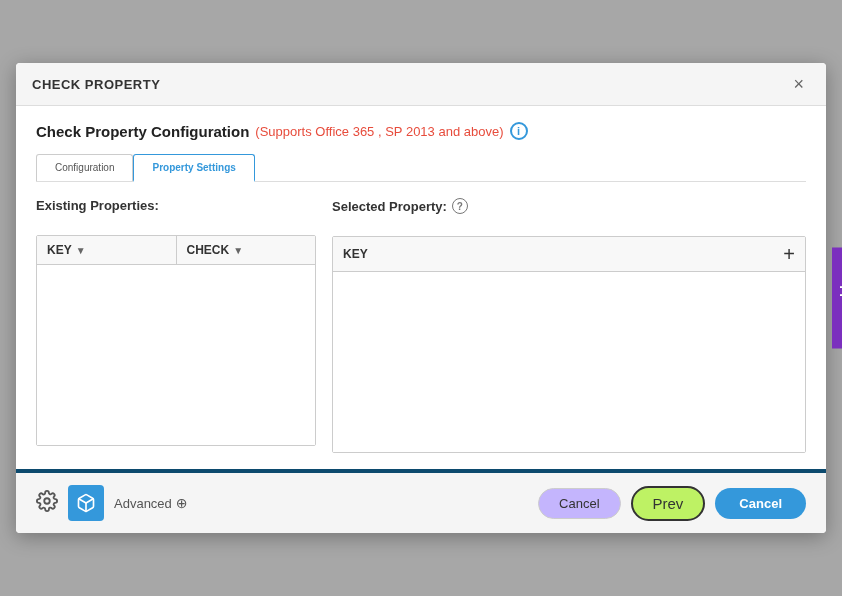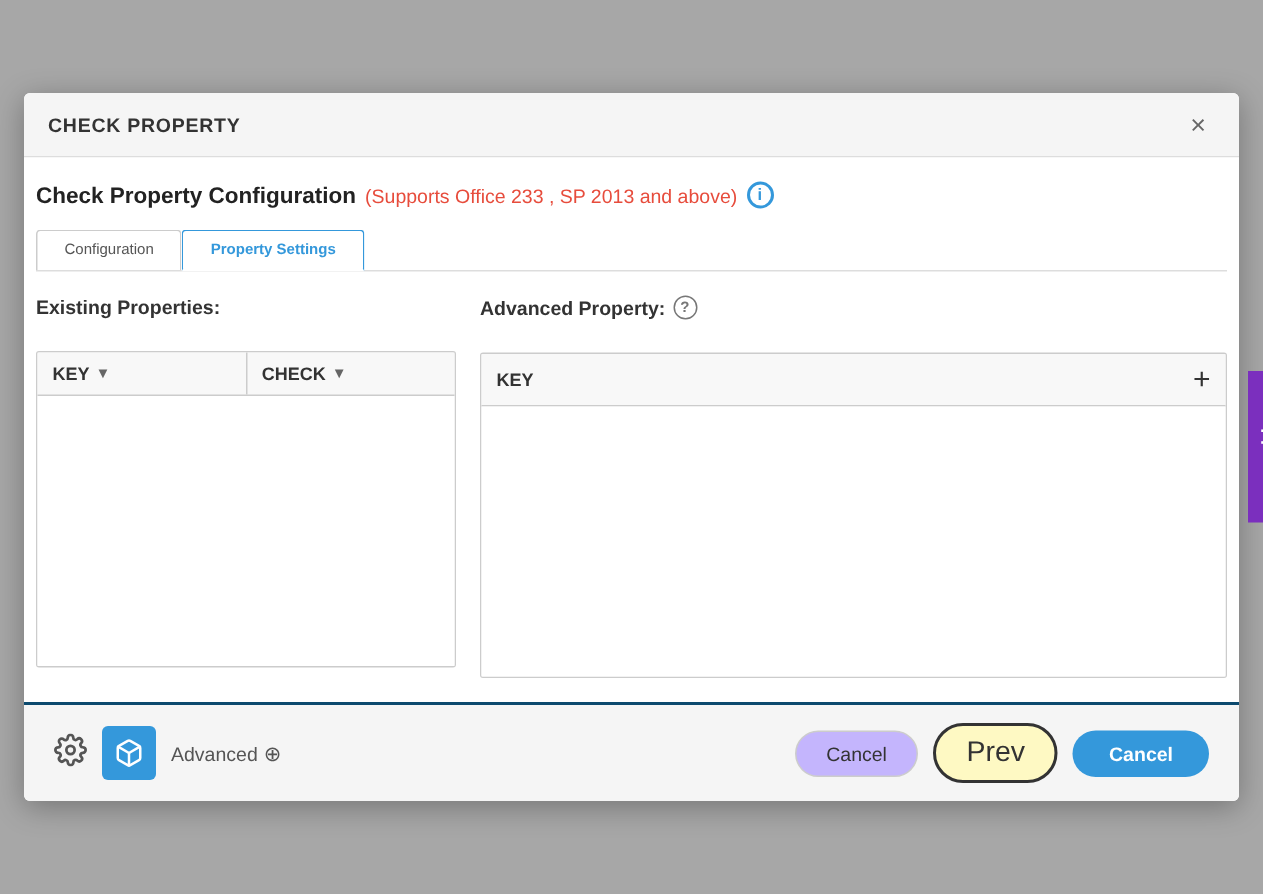"Check Property Configuration" .modal-body { padding: 16px 8px -> 16px 20px }
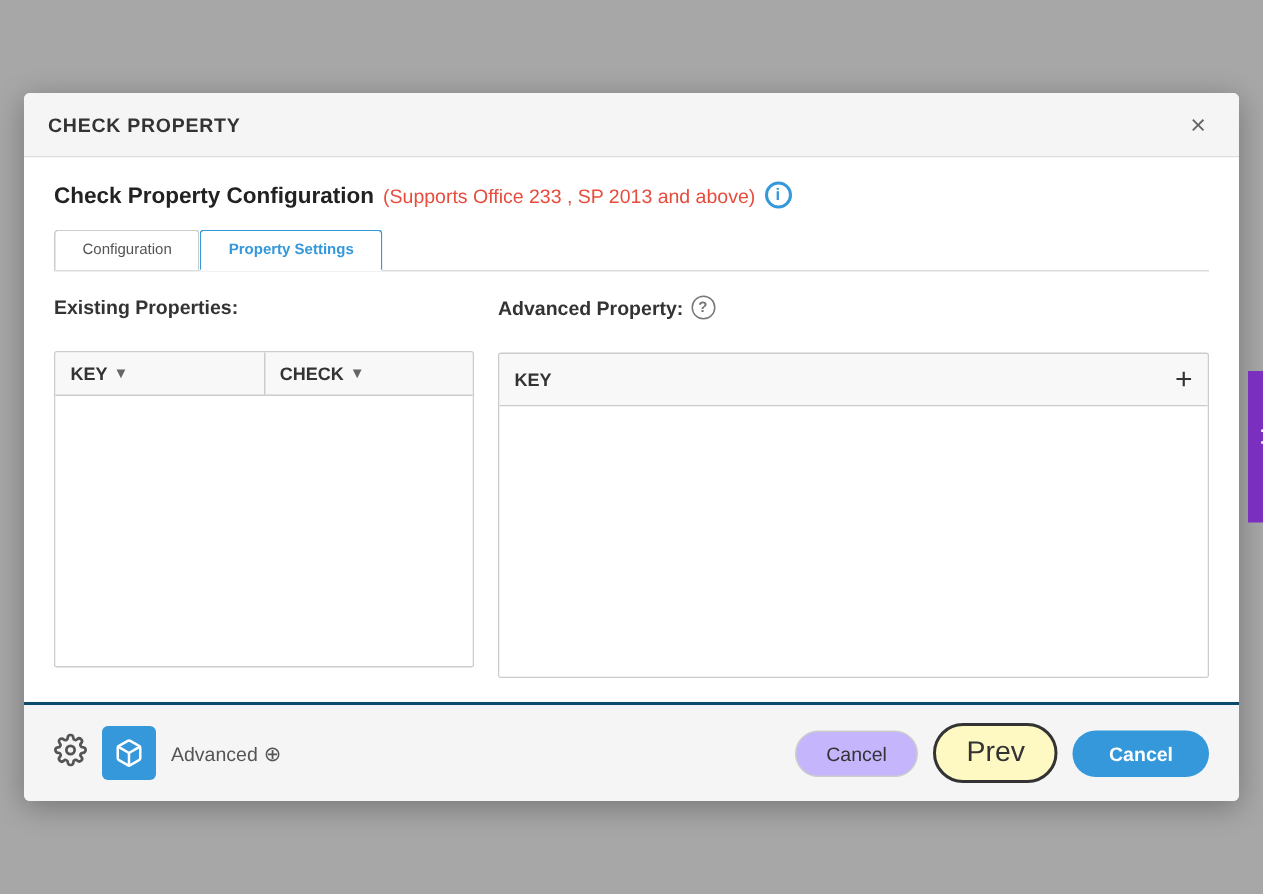"(Supports Office 233 , SP" span.config-subtitle { text: 233 -> 365 }
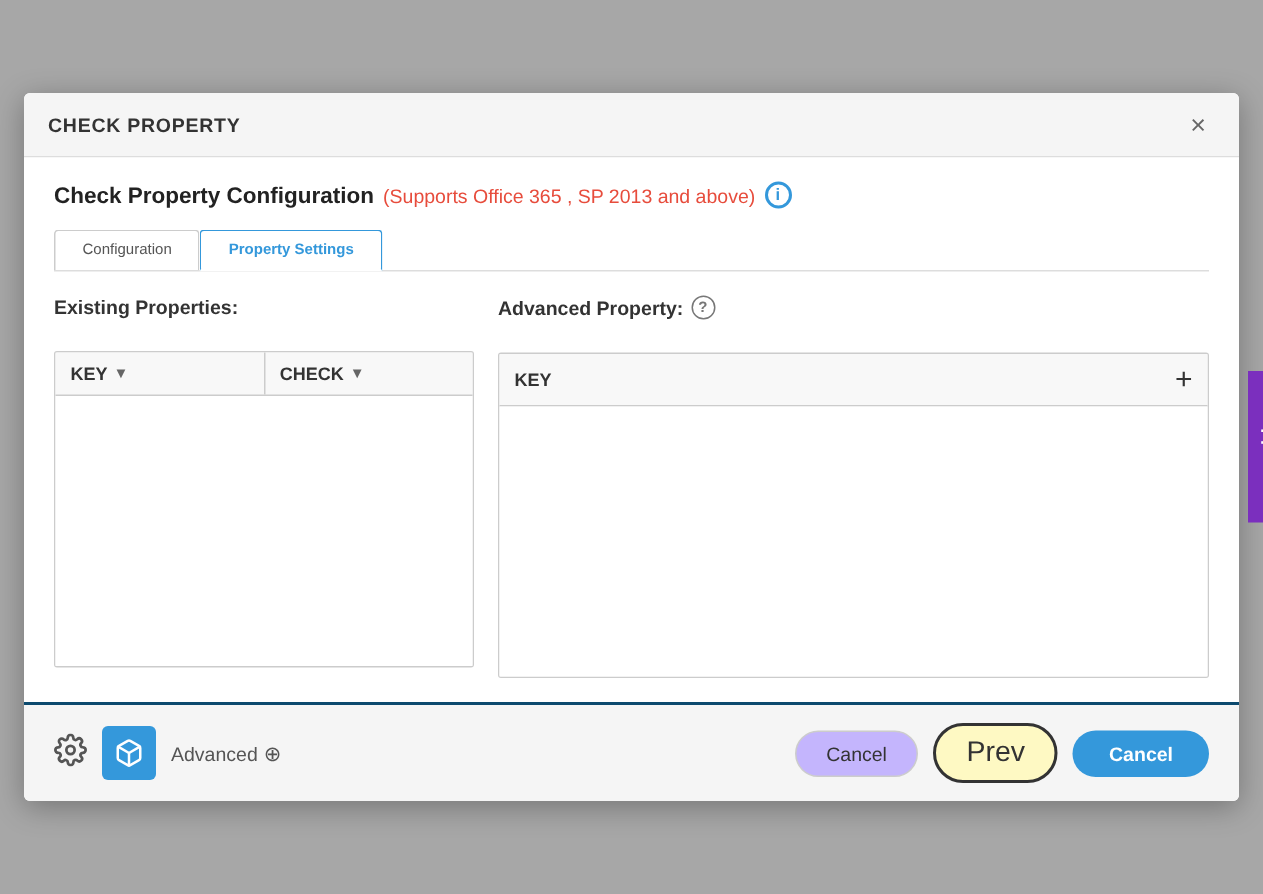"Advanced Property:" span { text: Advanced -> Selected }
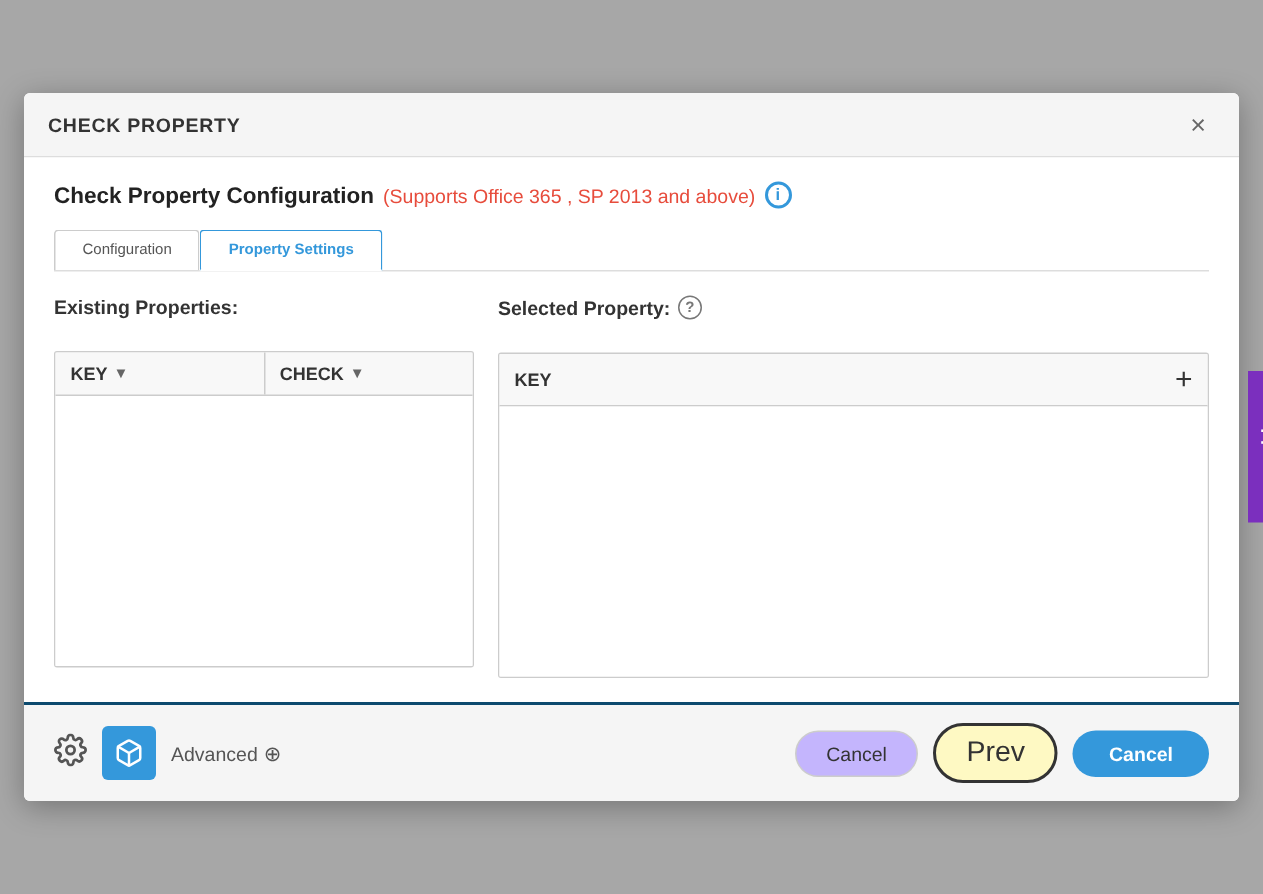"Advanced" .modal-footer { border-top: 2px solid #0c4a6e -> 4px solid #0c4a6e }
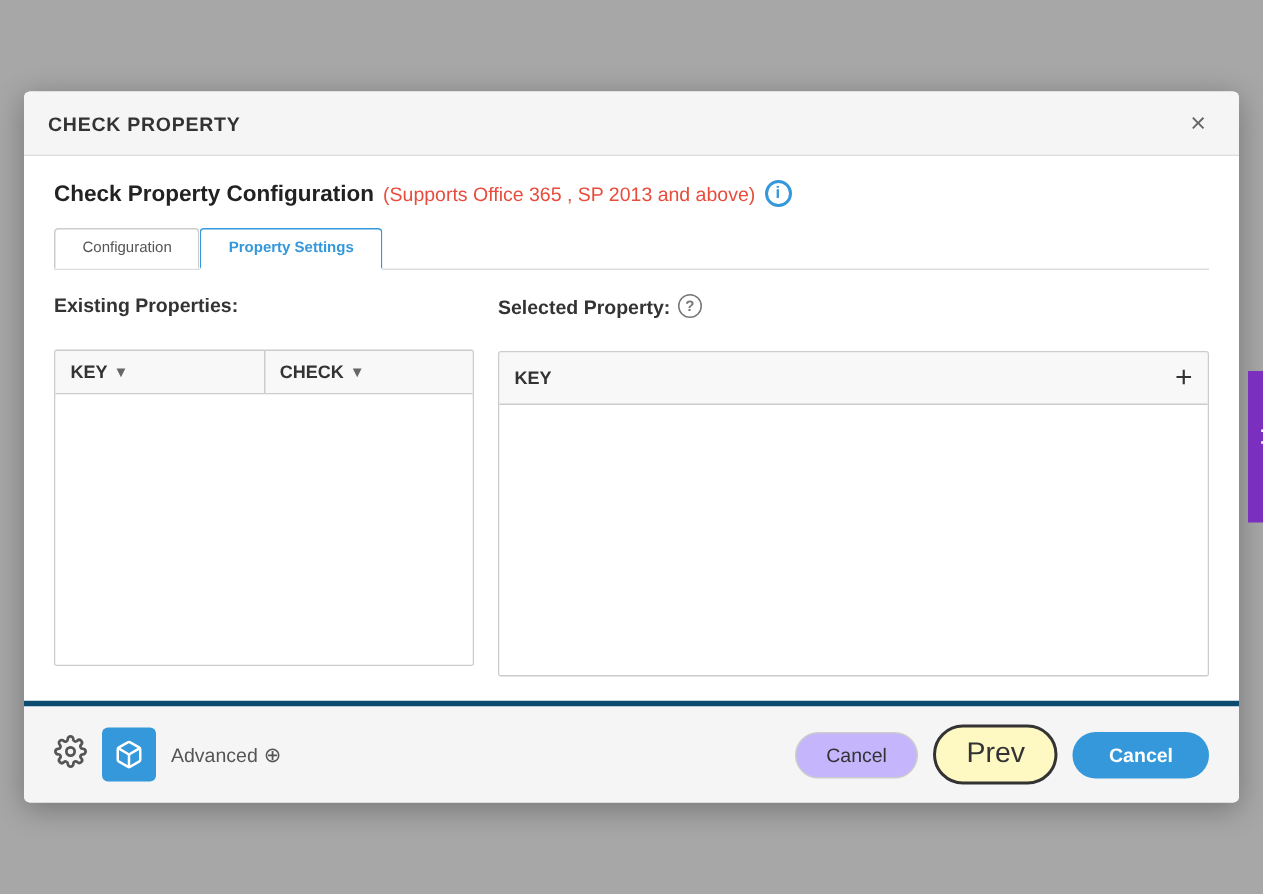"Prev" .prev-btn { background: #fef9c3 -> #bef264; font-size: 19px -> 15px }
